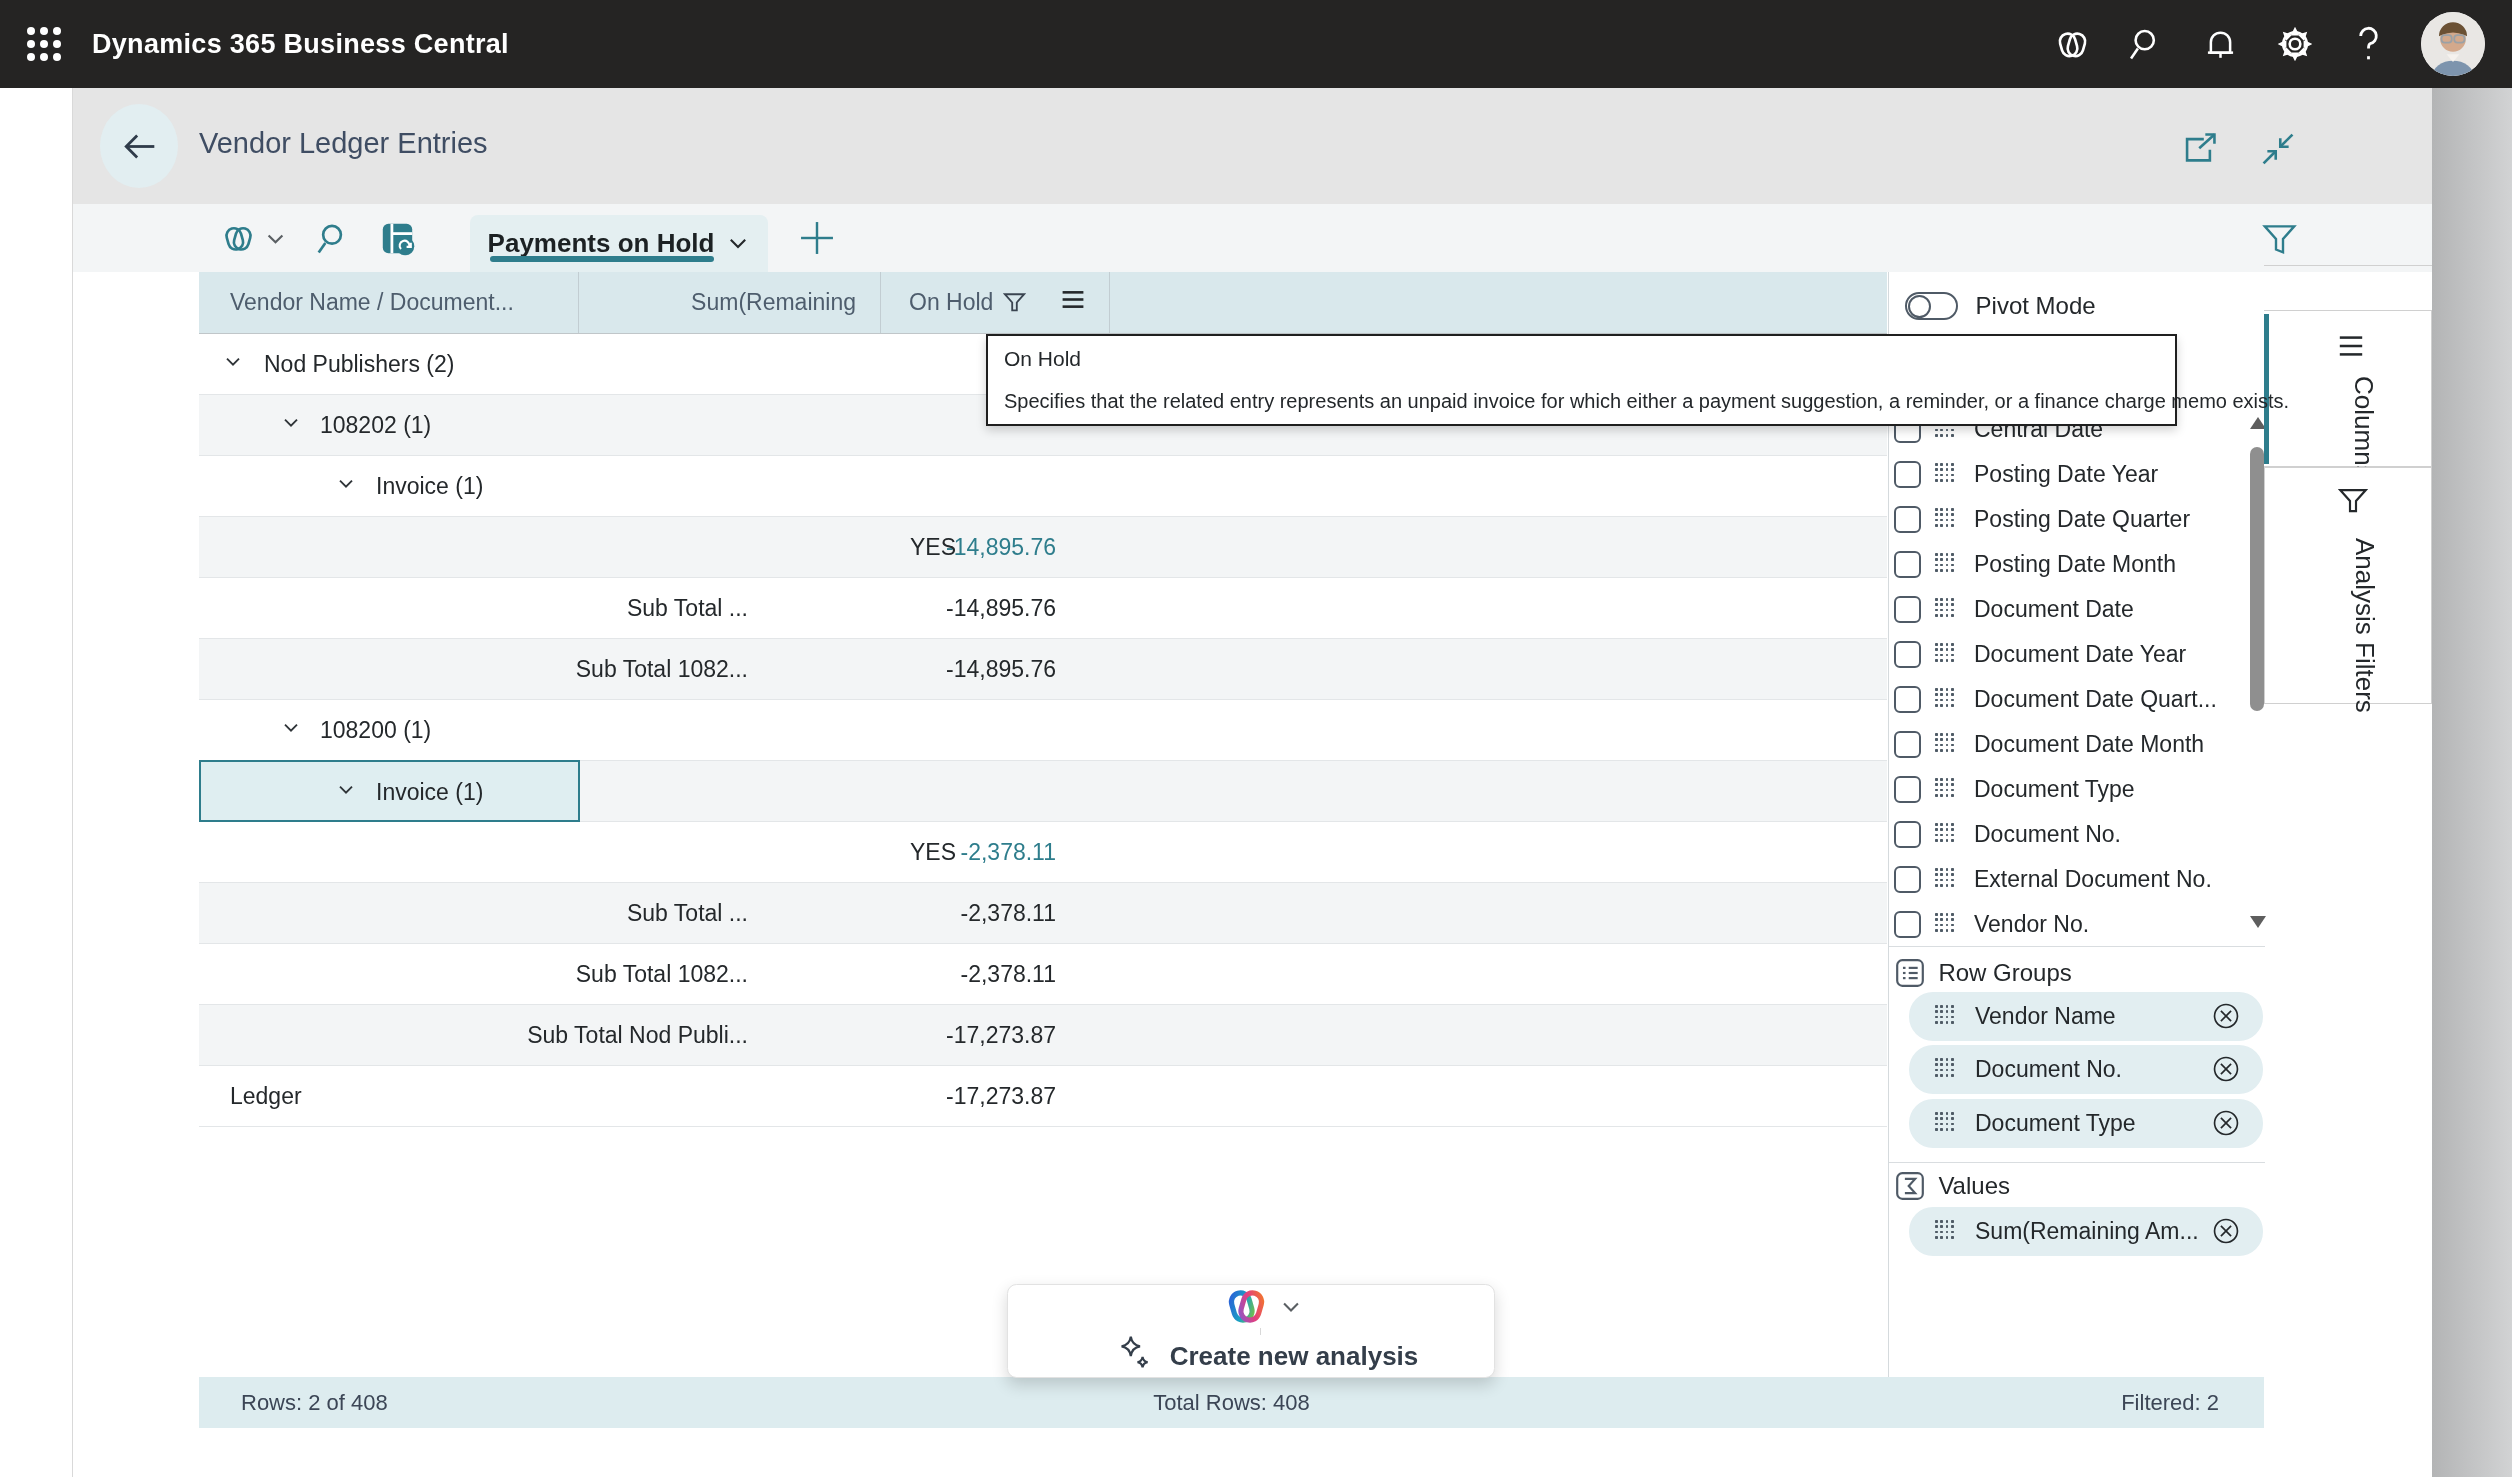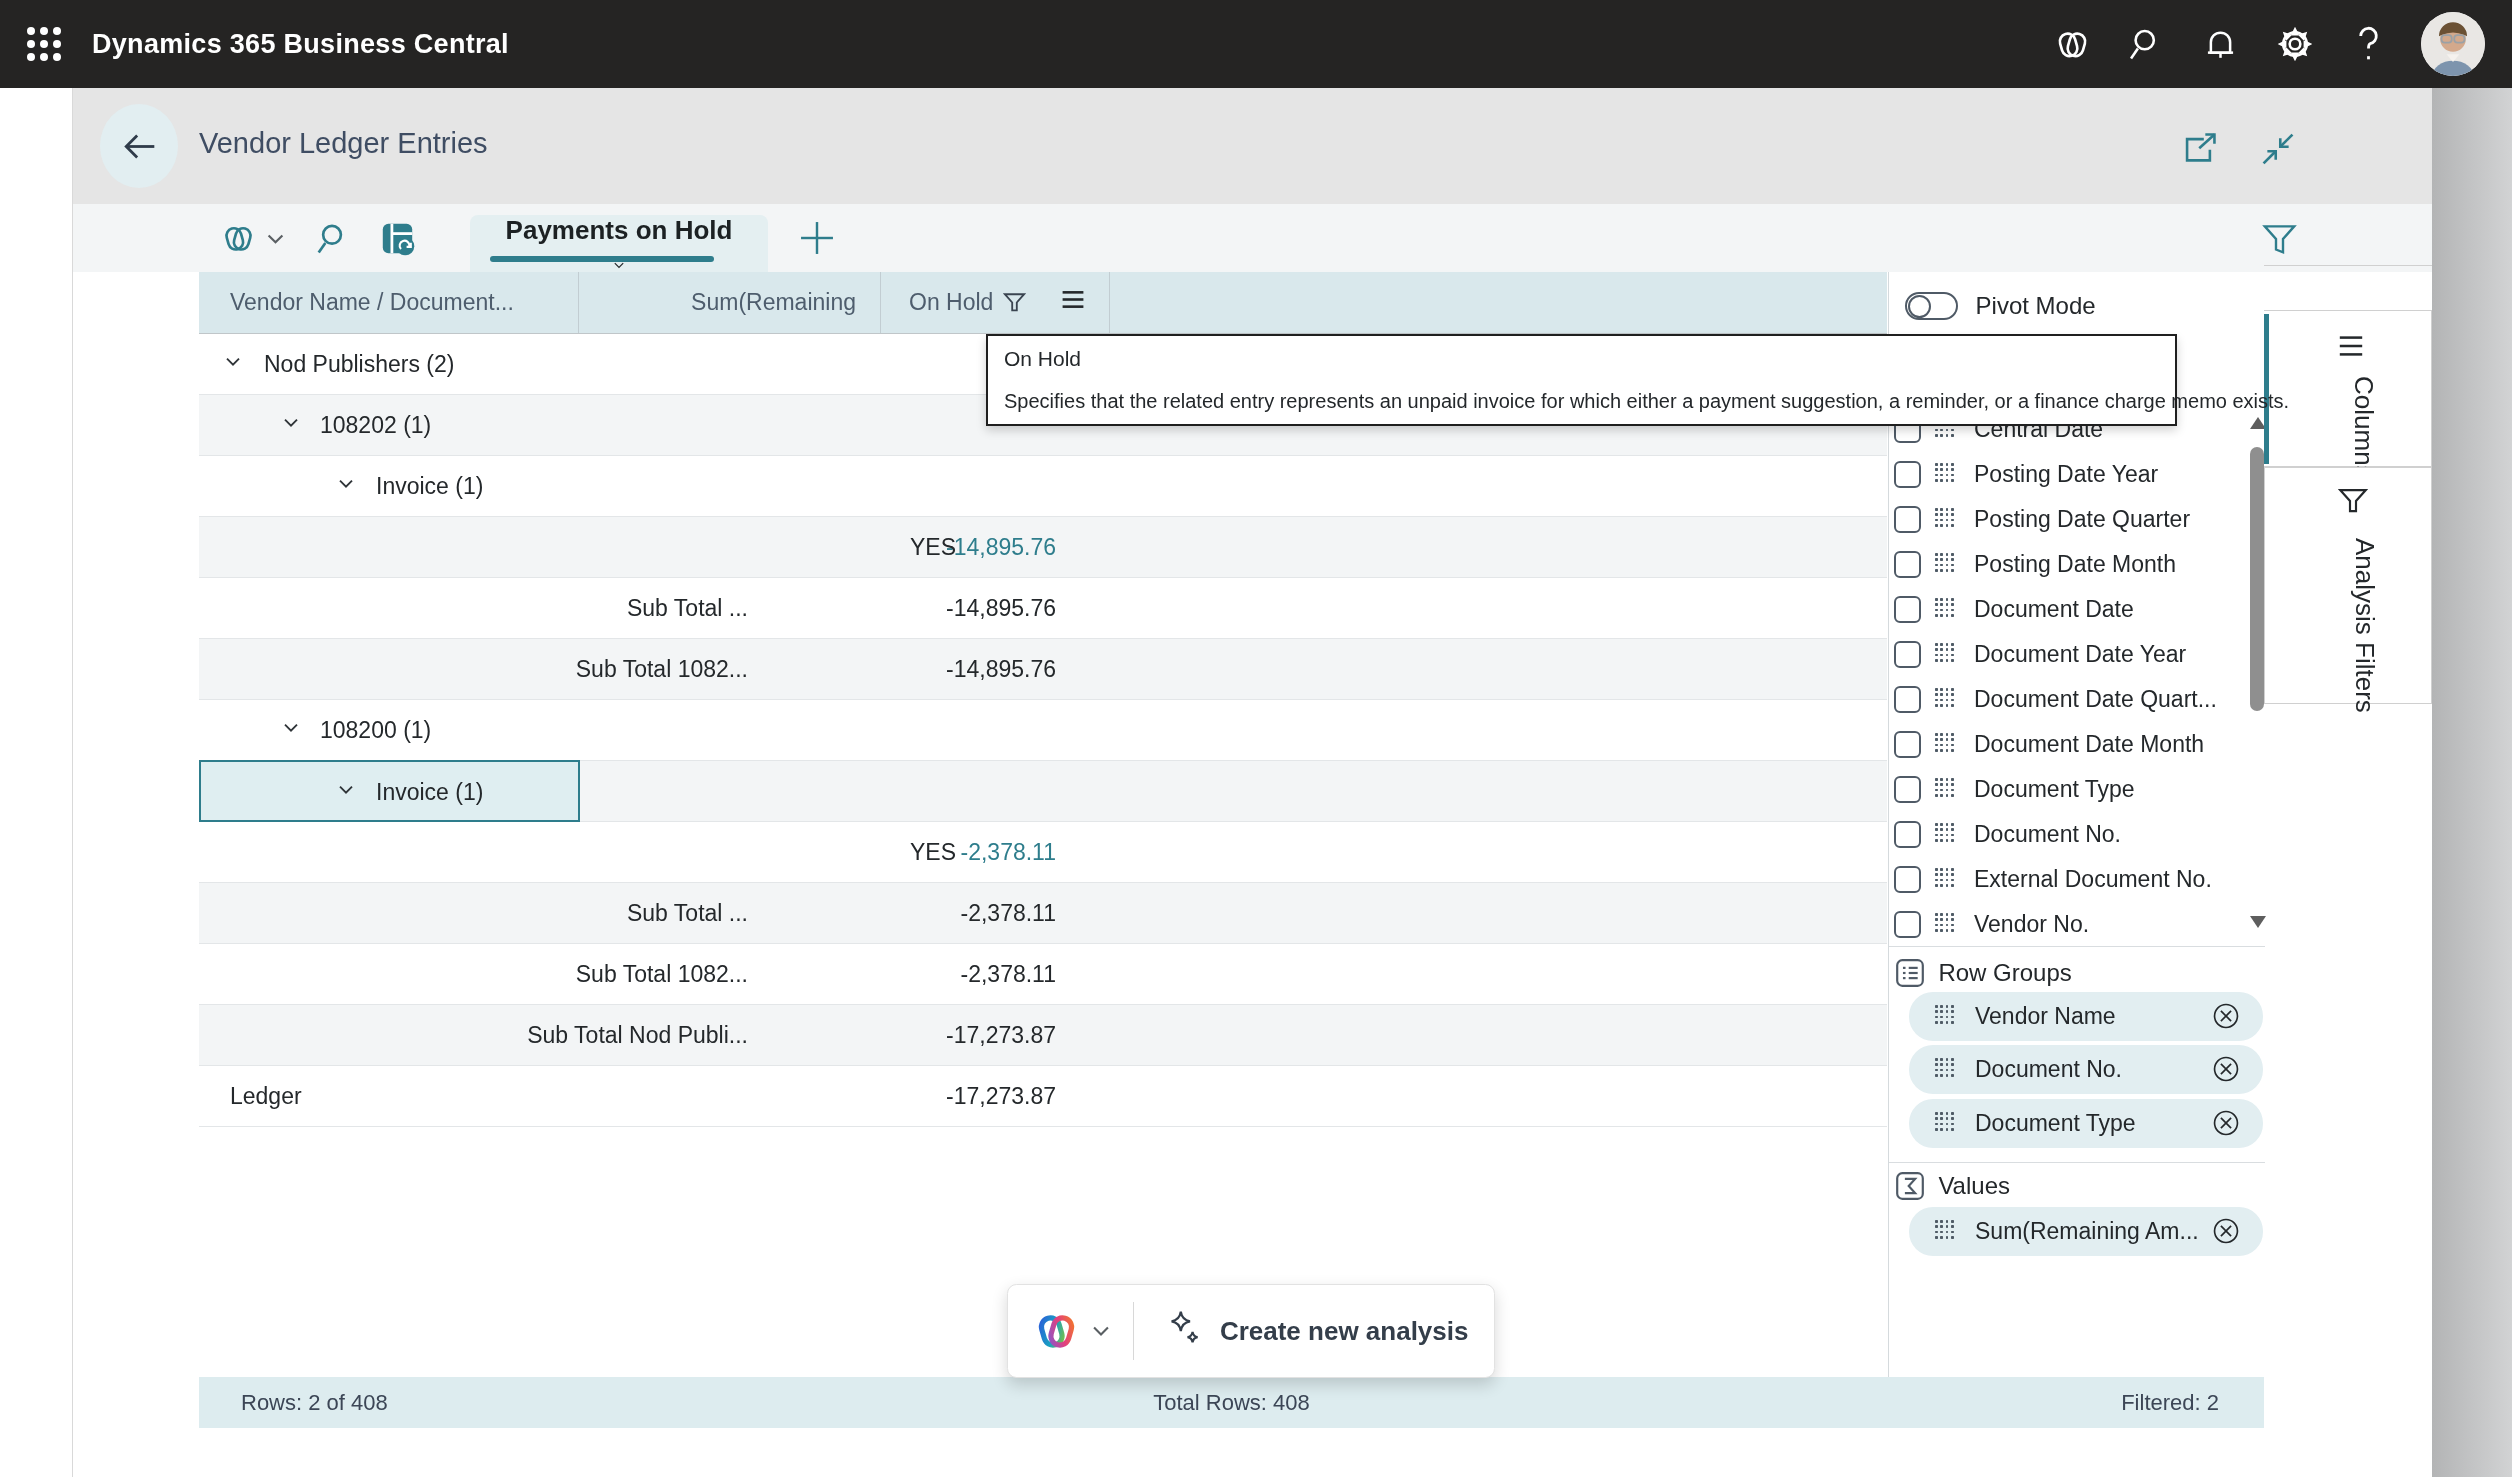"Payments on Hold" .view-tab { flex-direction: column -> none }
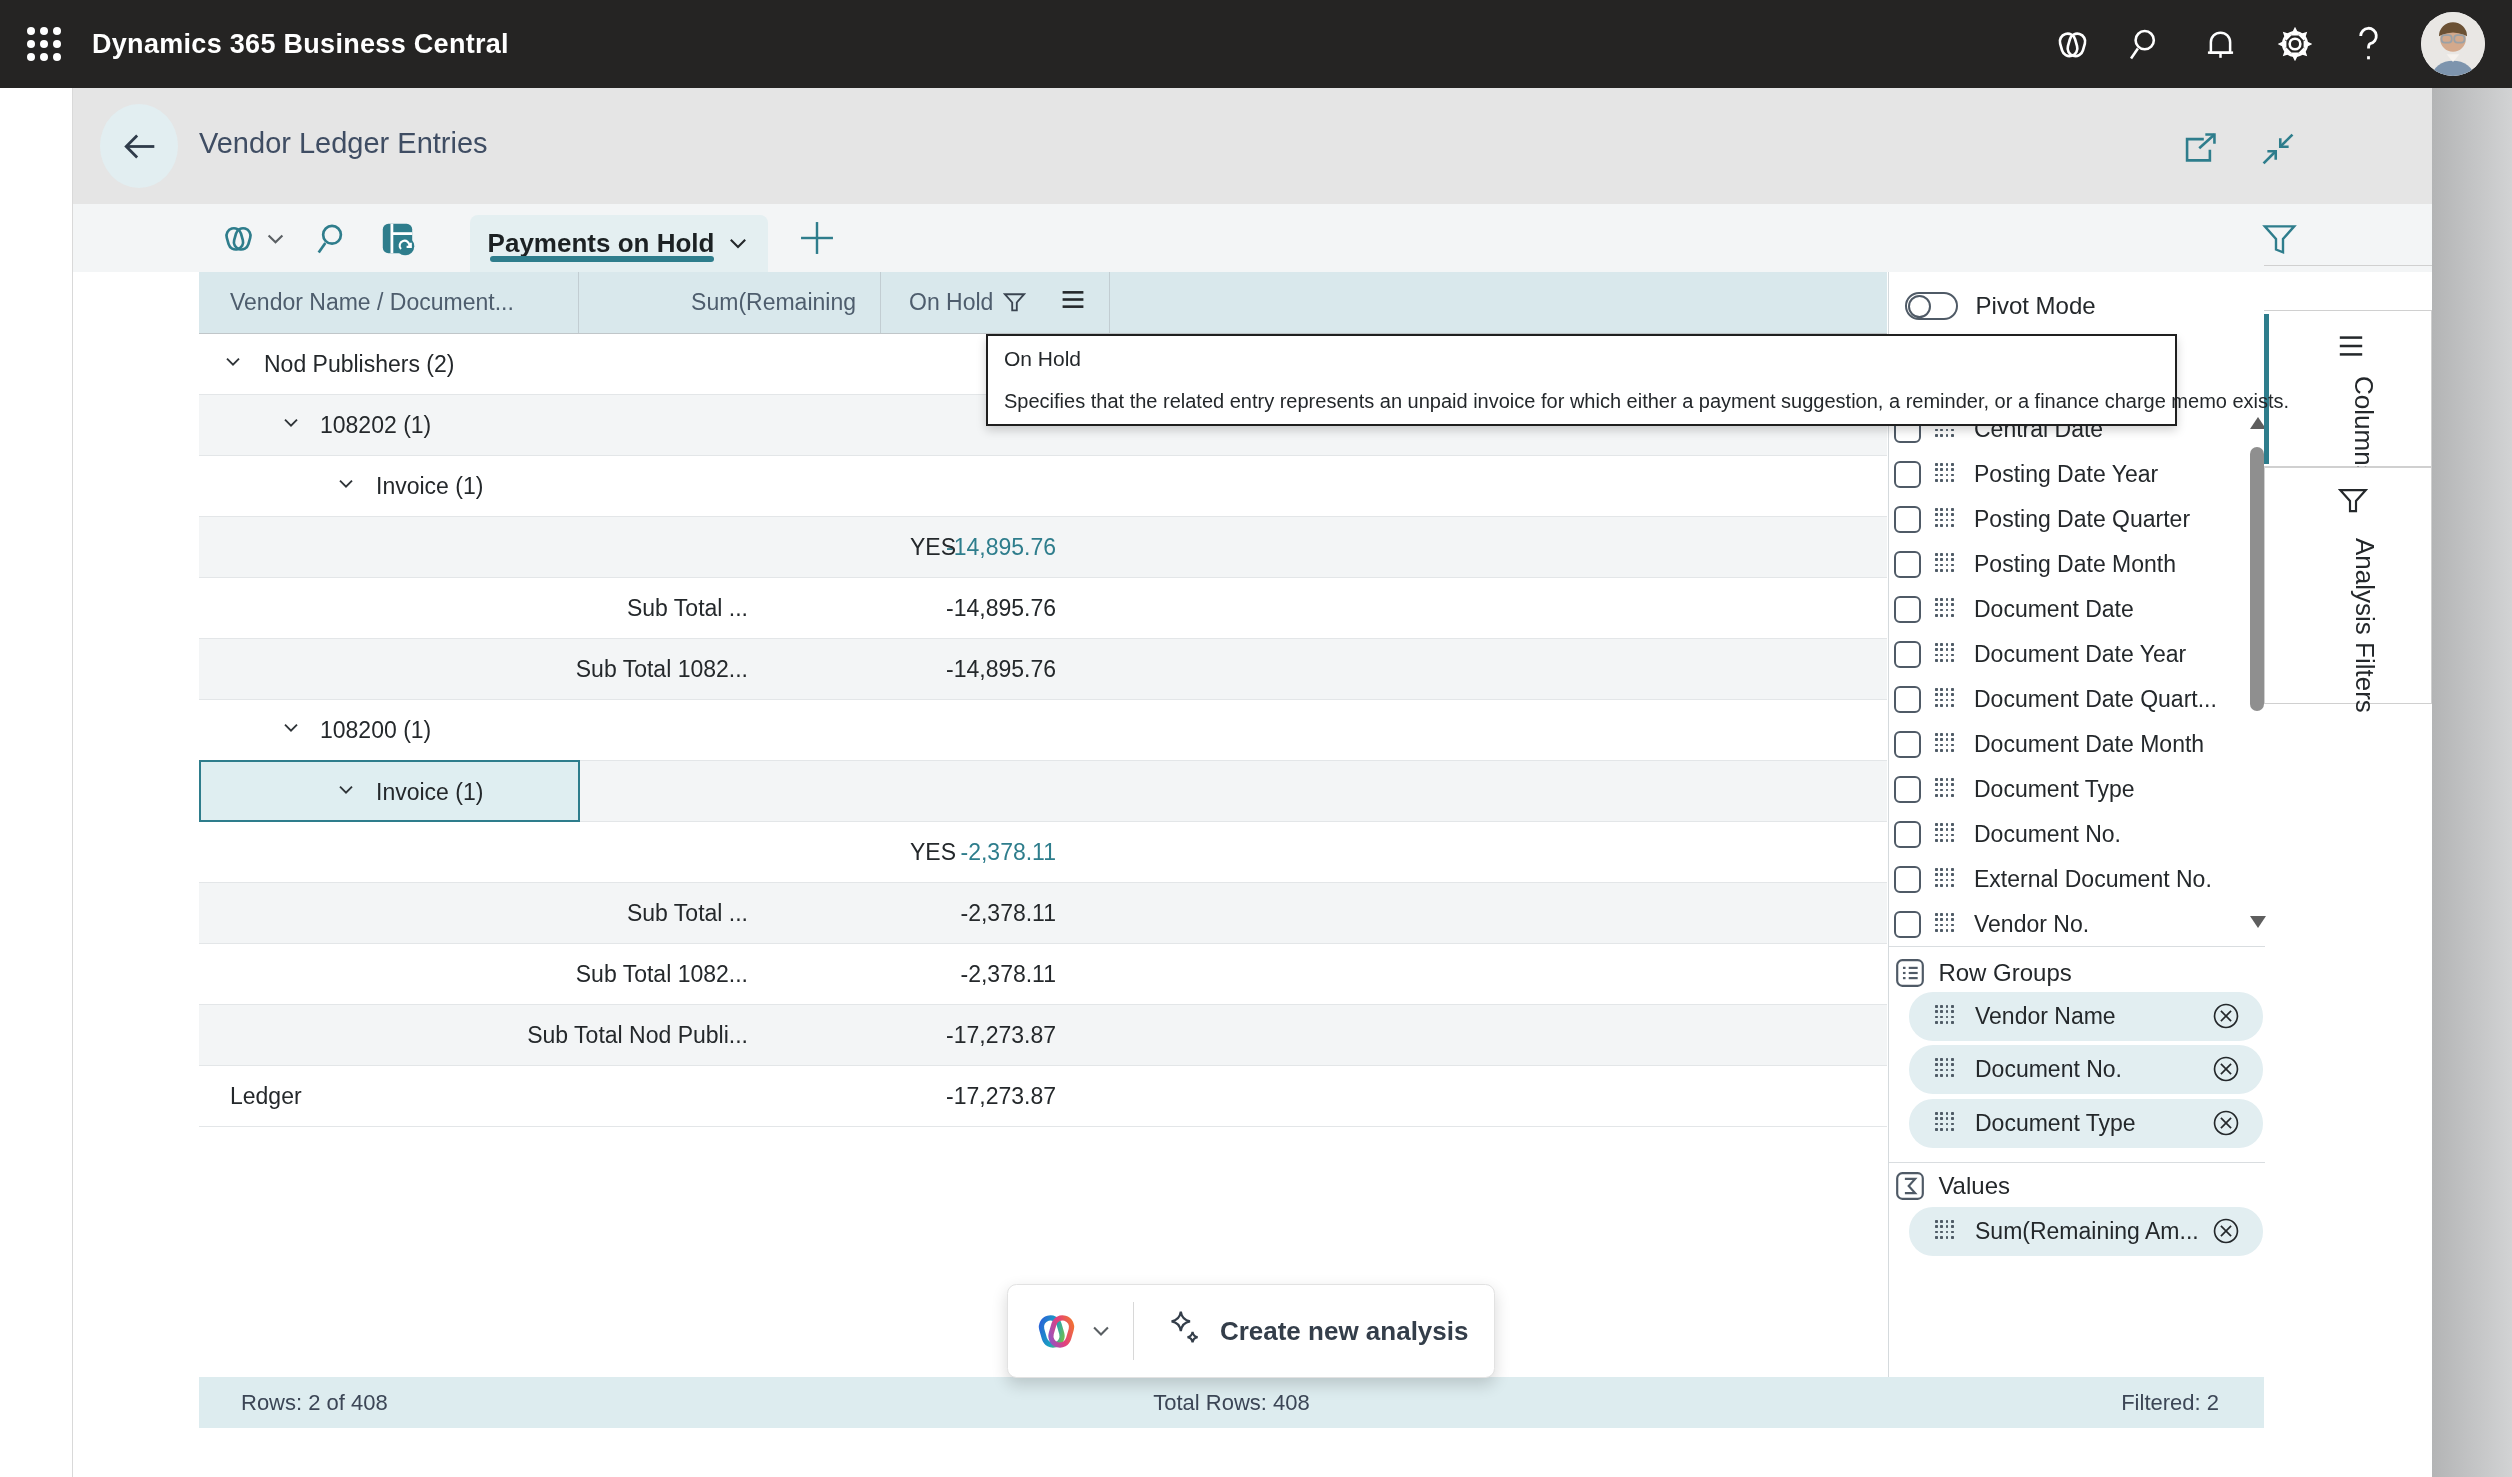"Create new analysis" .copilot-card { flex-direction: none -> column }
